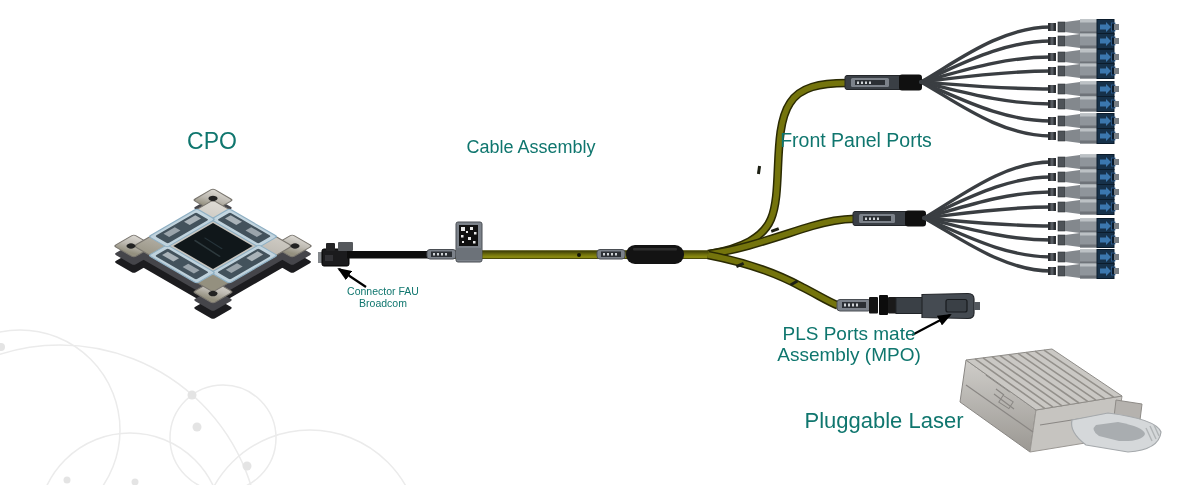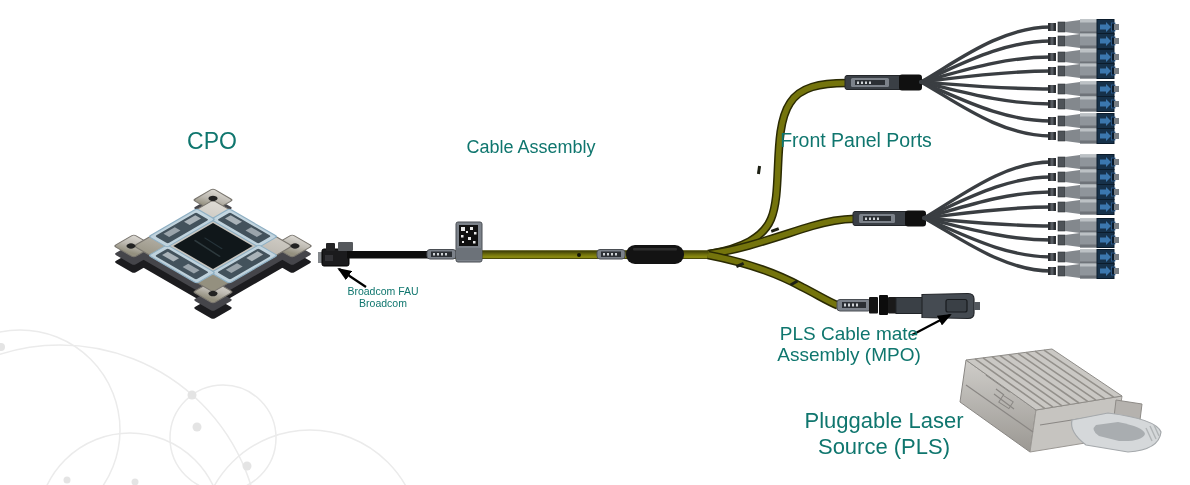"Broadcom FAU" span { text: Broadcom -> Connector }
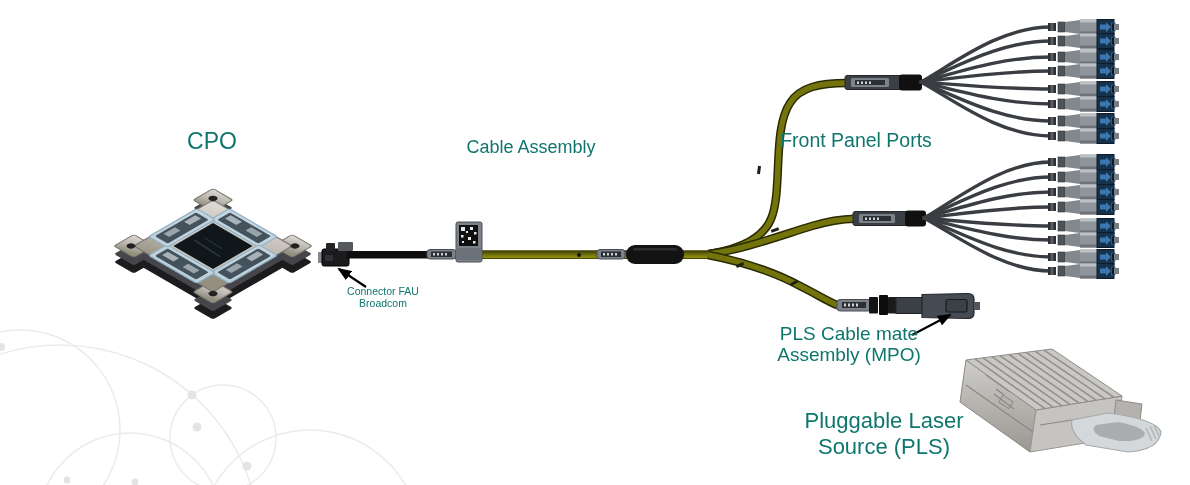"PLS Cable mate" span { text: Cable -> Ports }
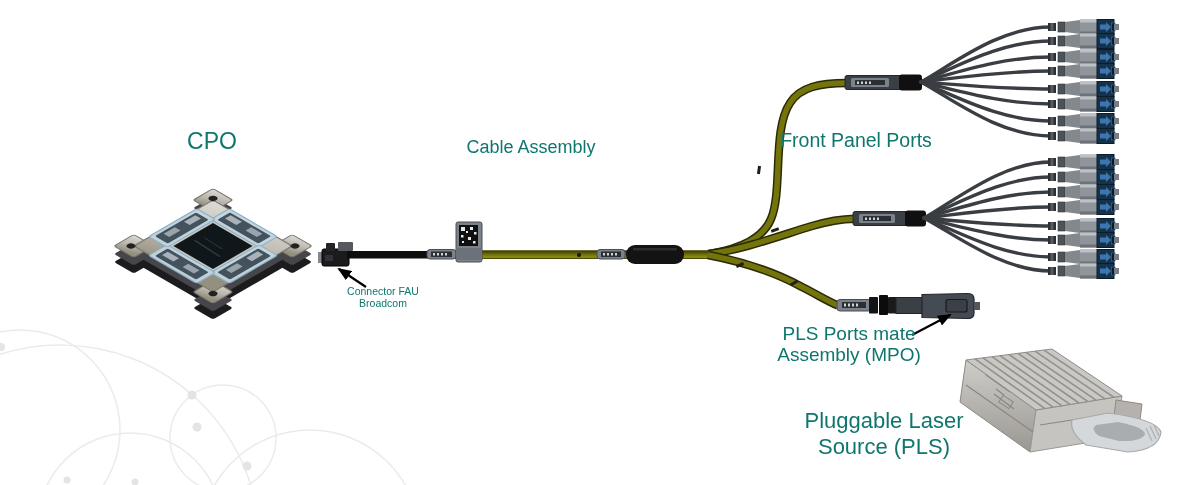"Source (PLS)" span { html: <span>Source (PLS)</span> -> none }
